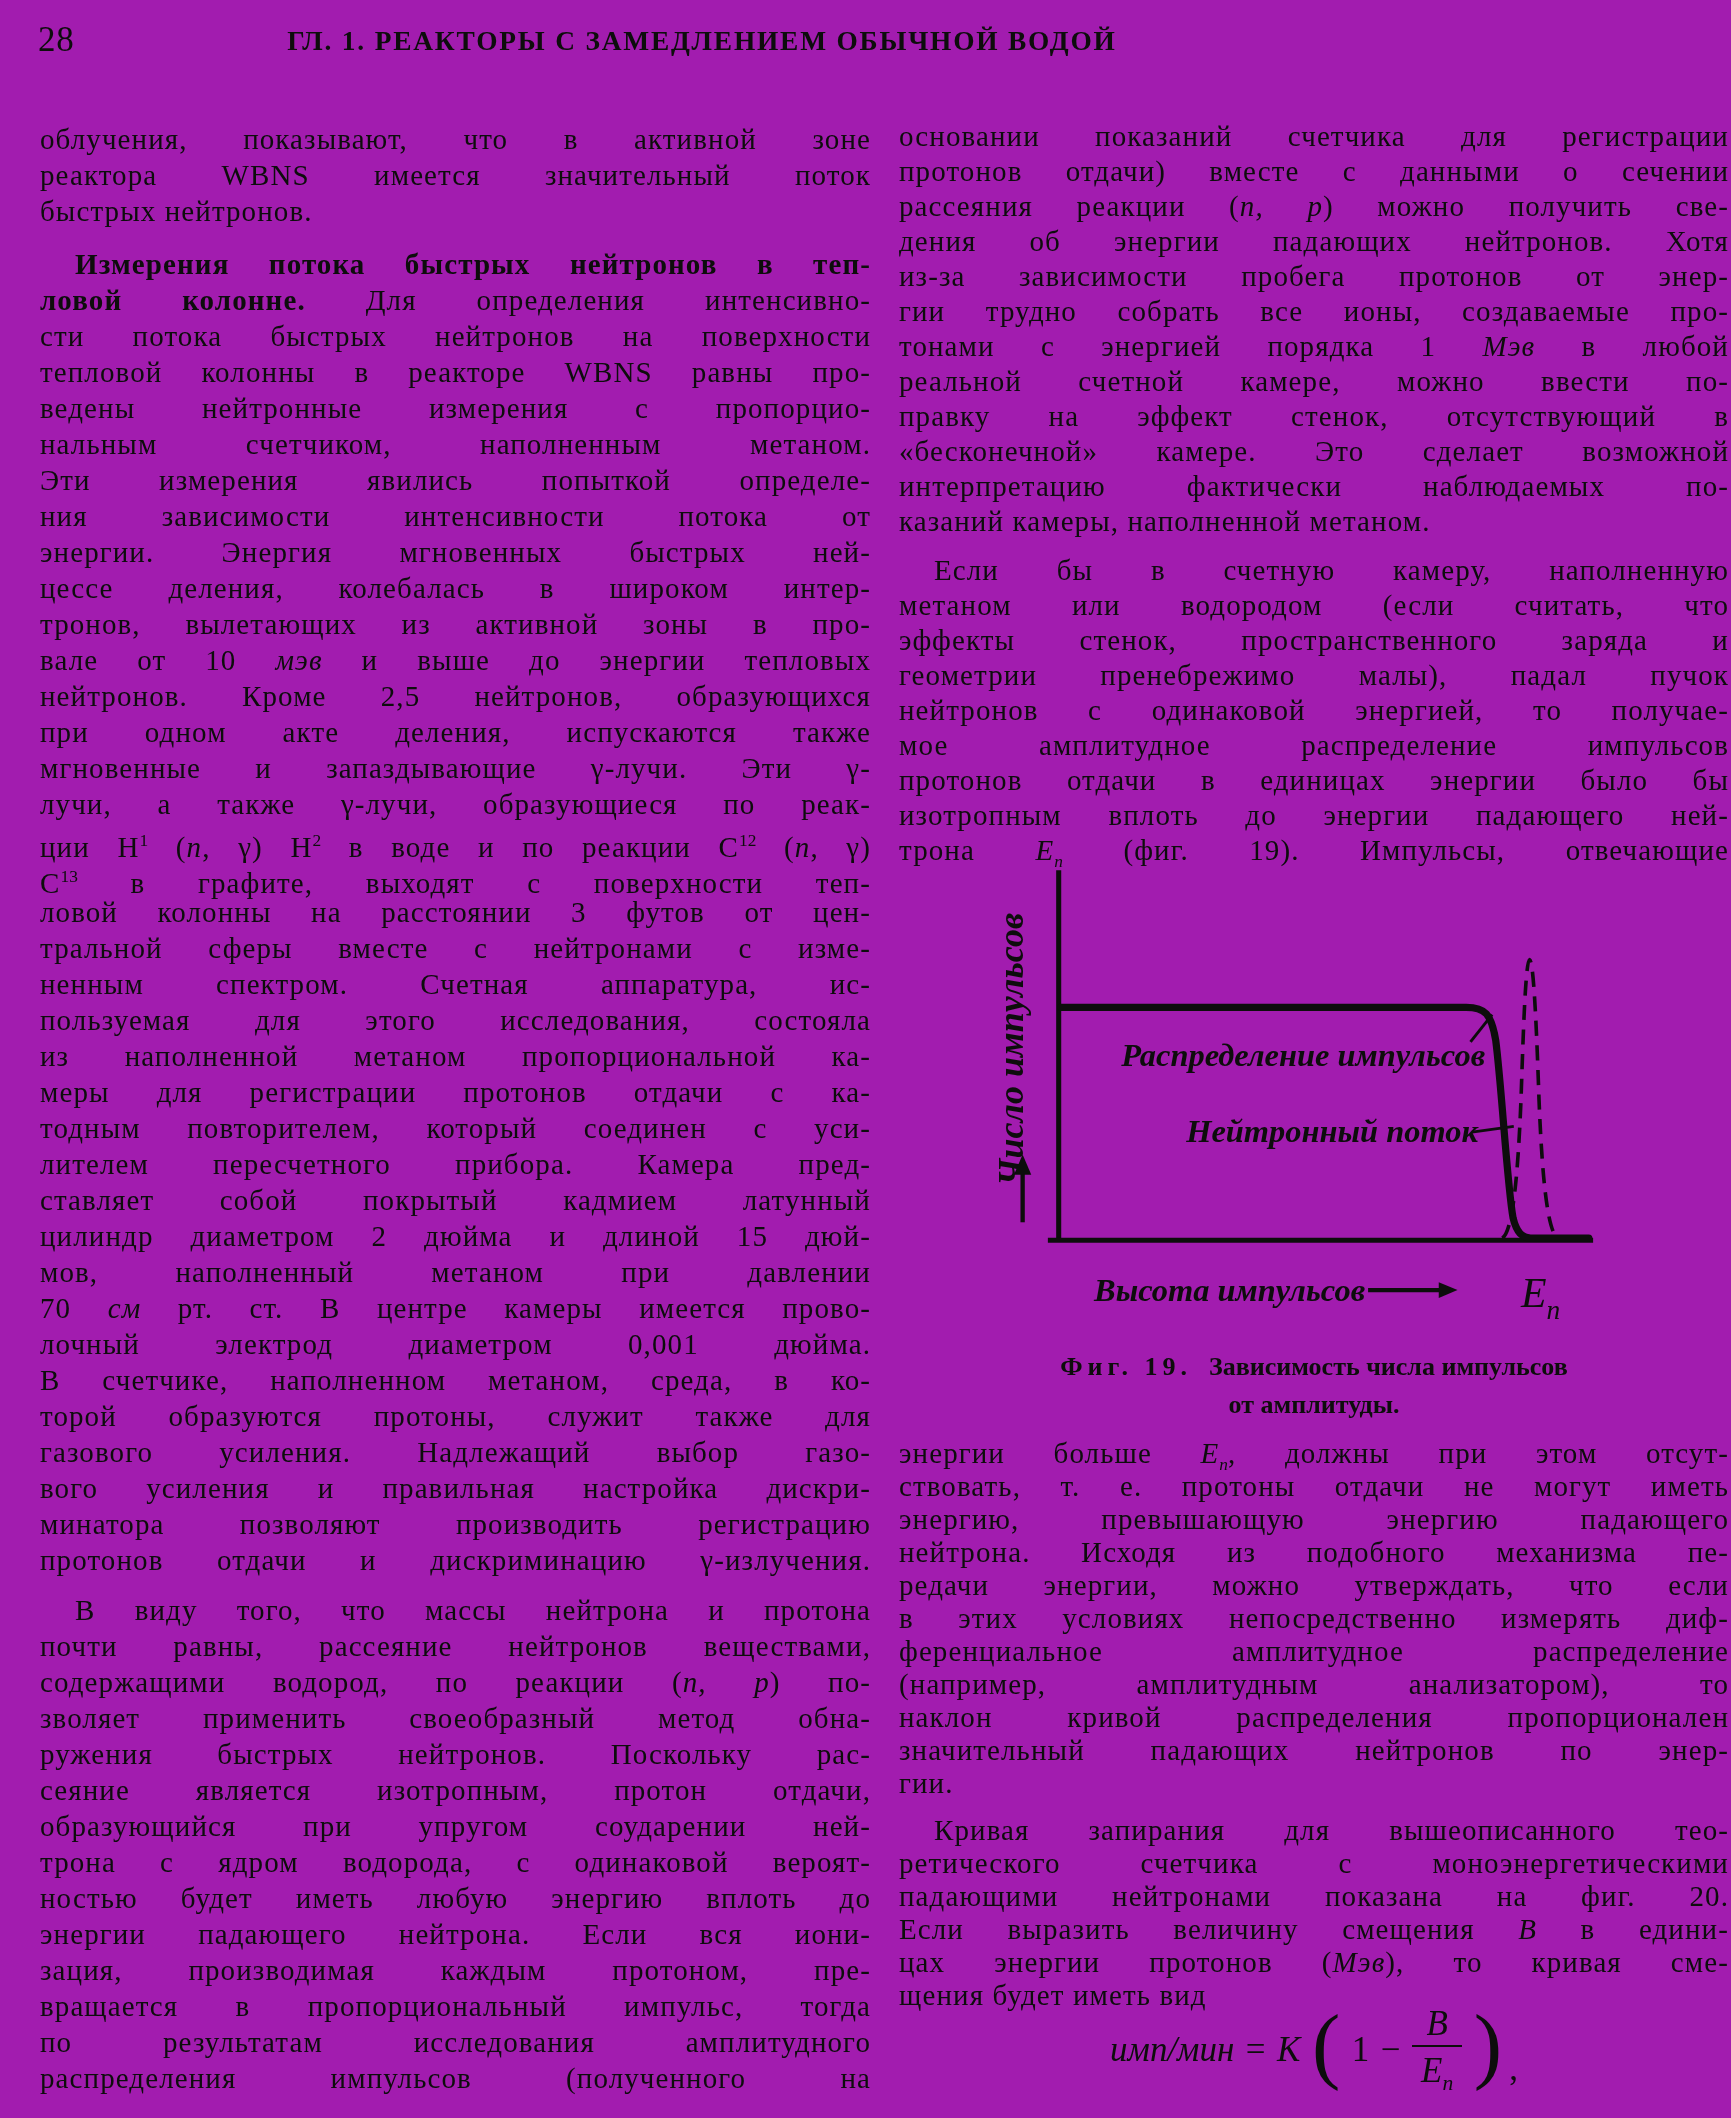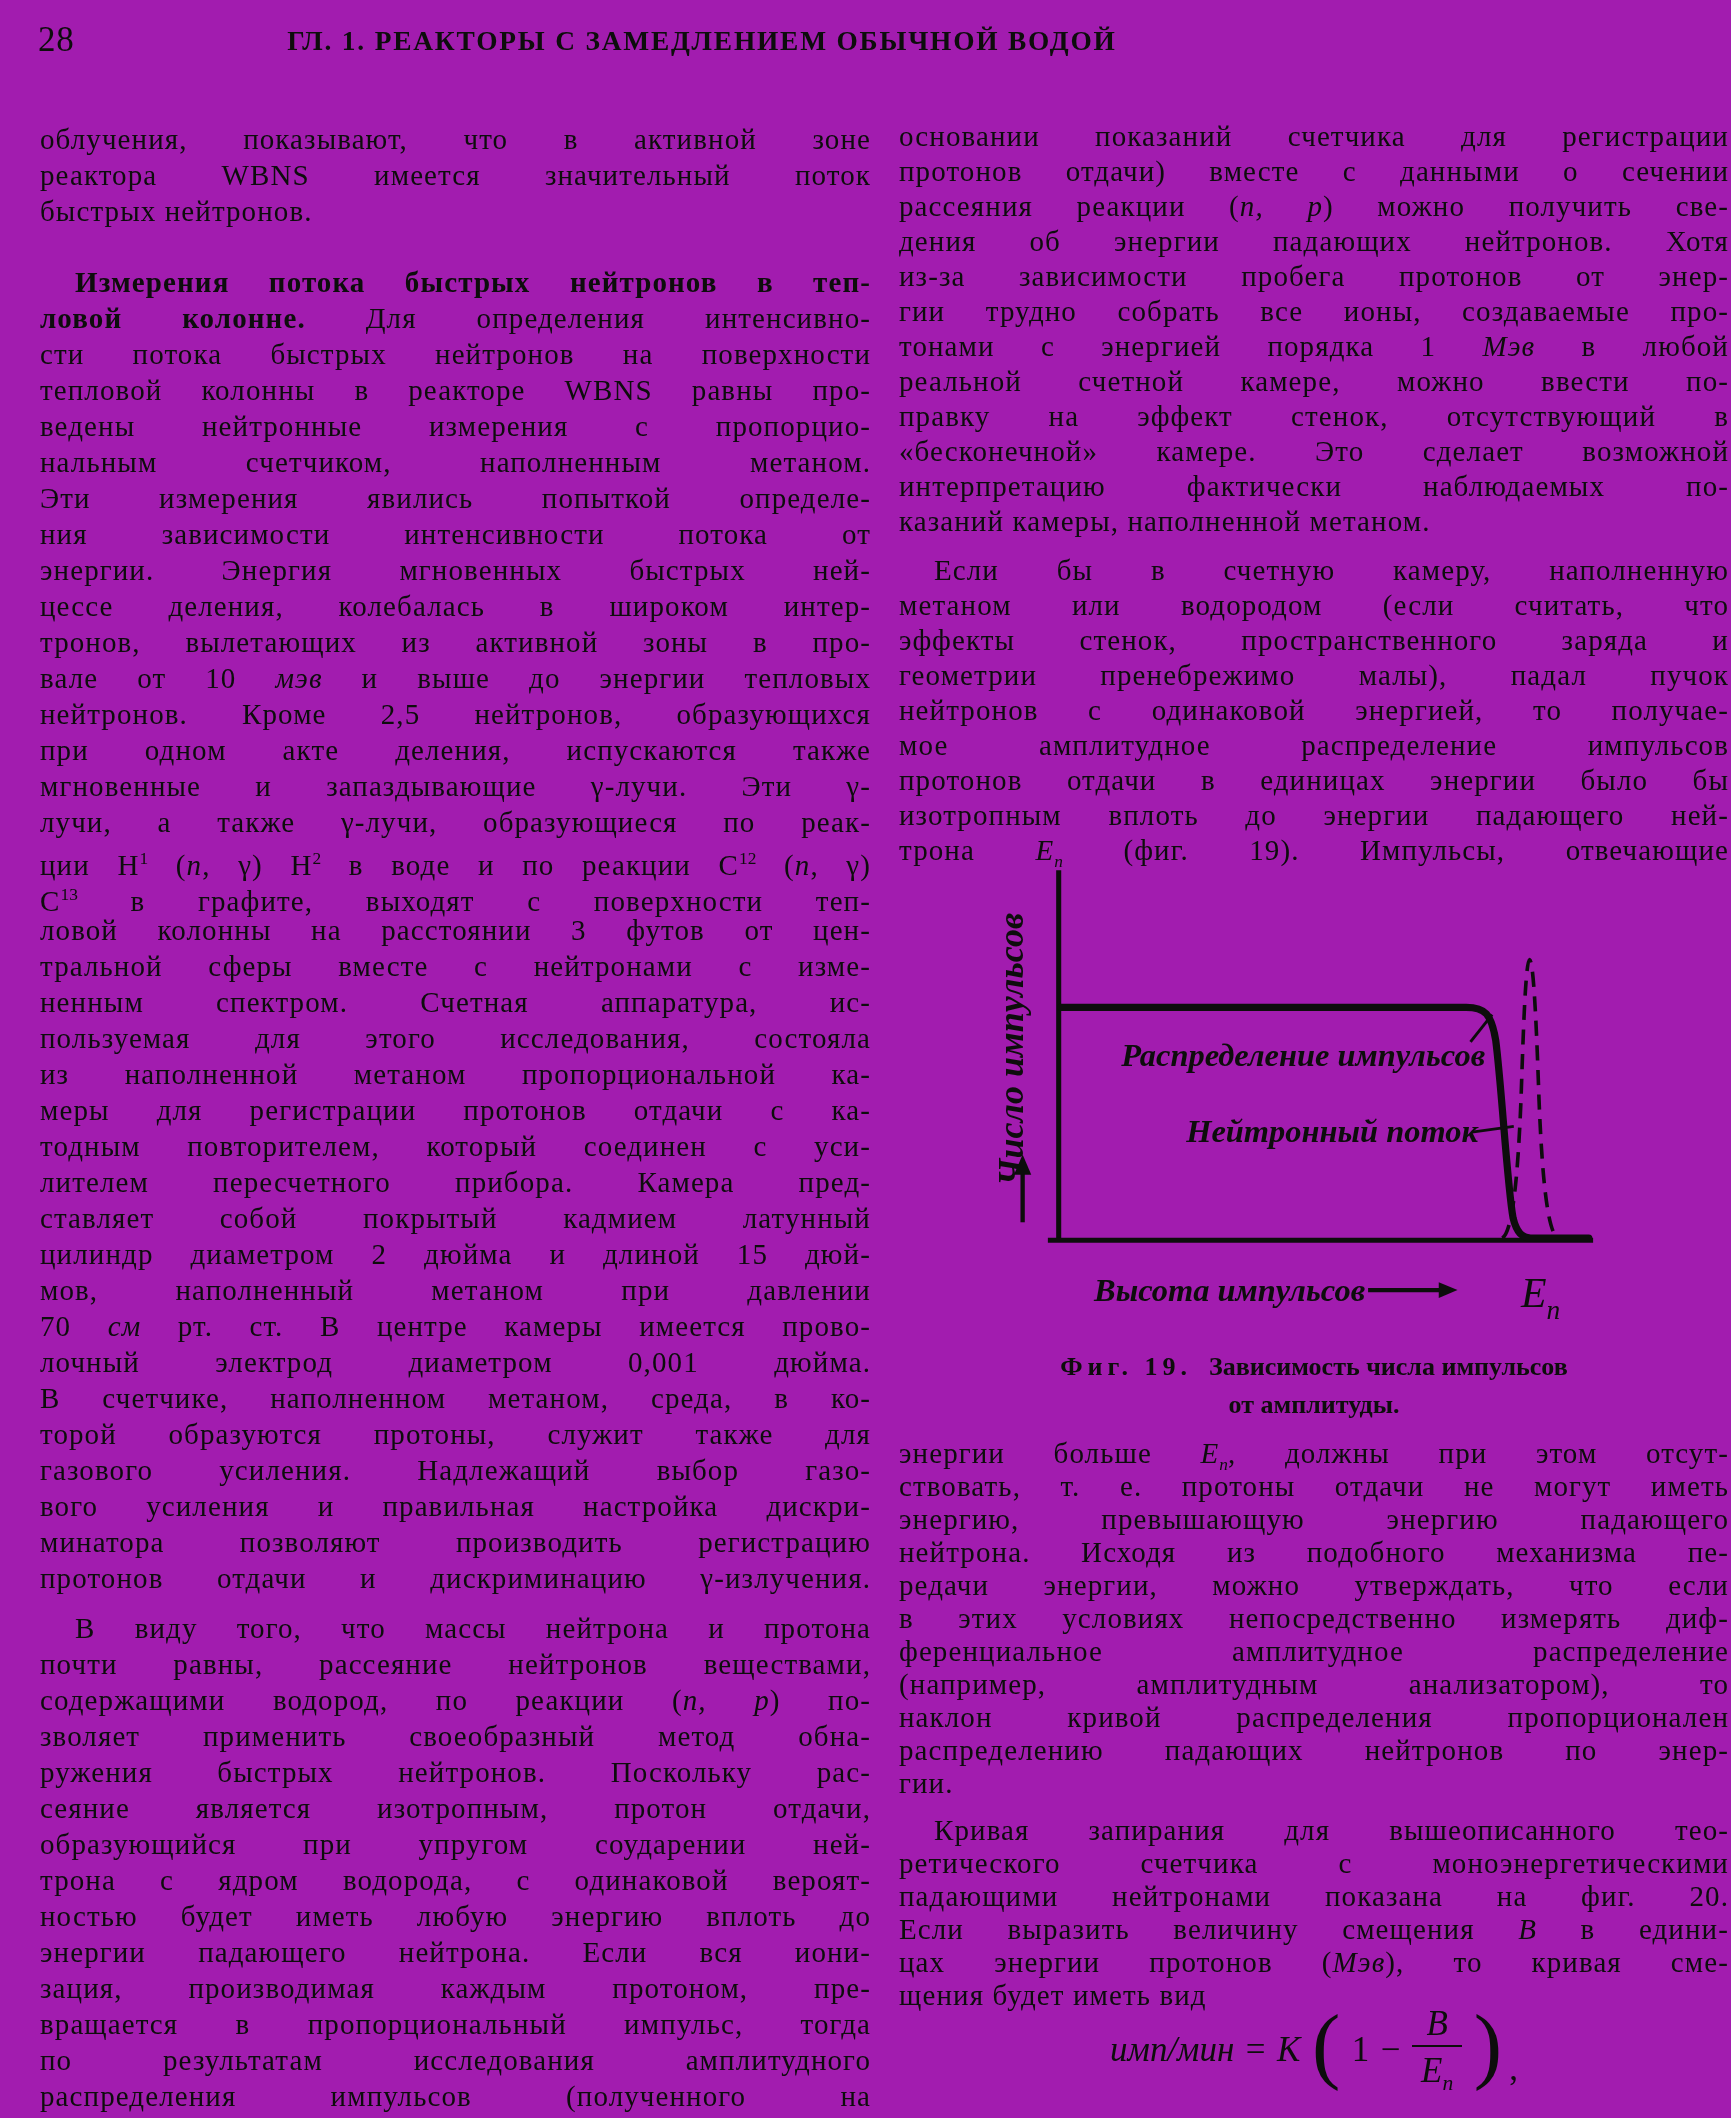"быстрых нейтронов." .tline.gap { margin-bottom: 35px -> 17px }
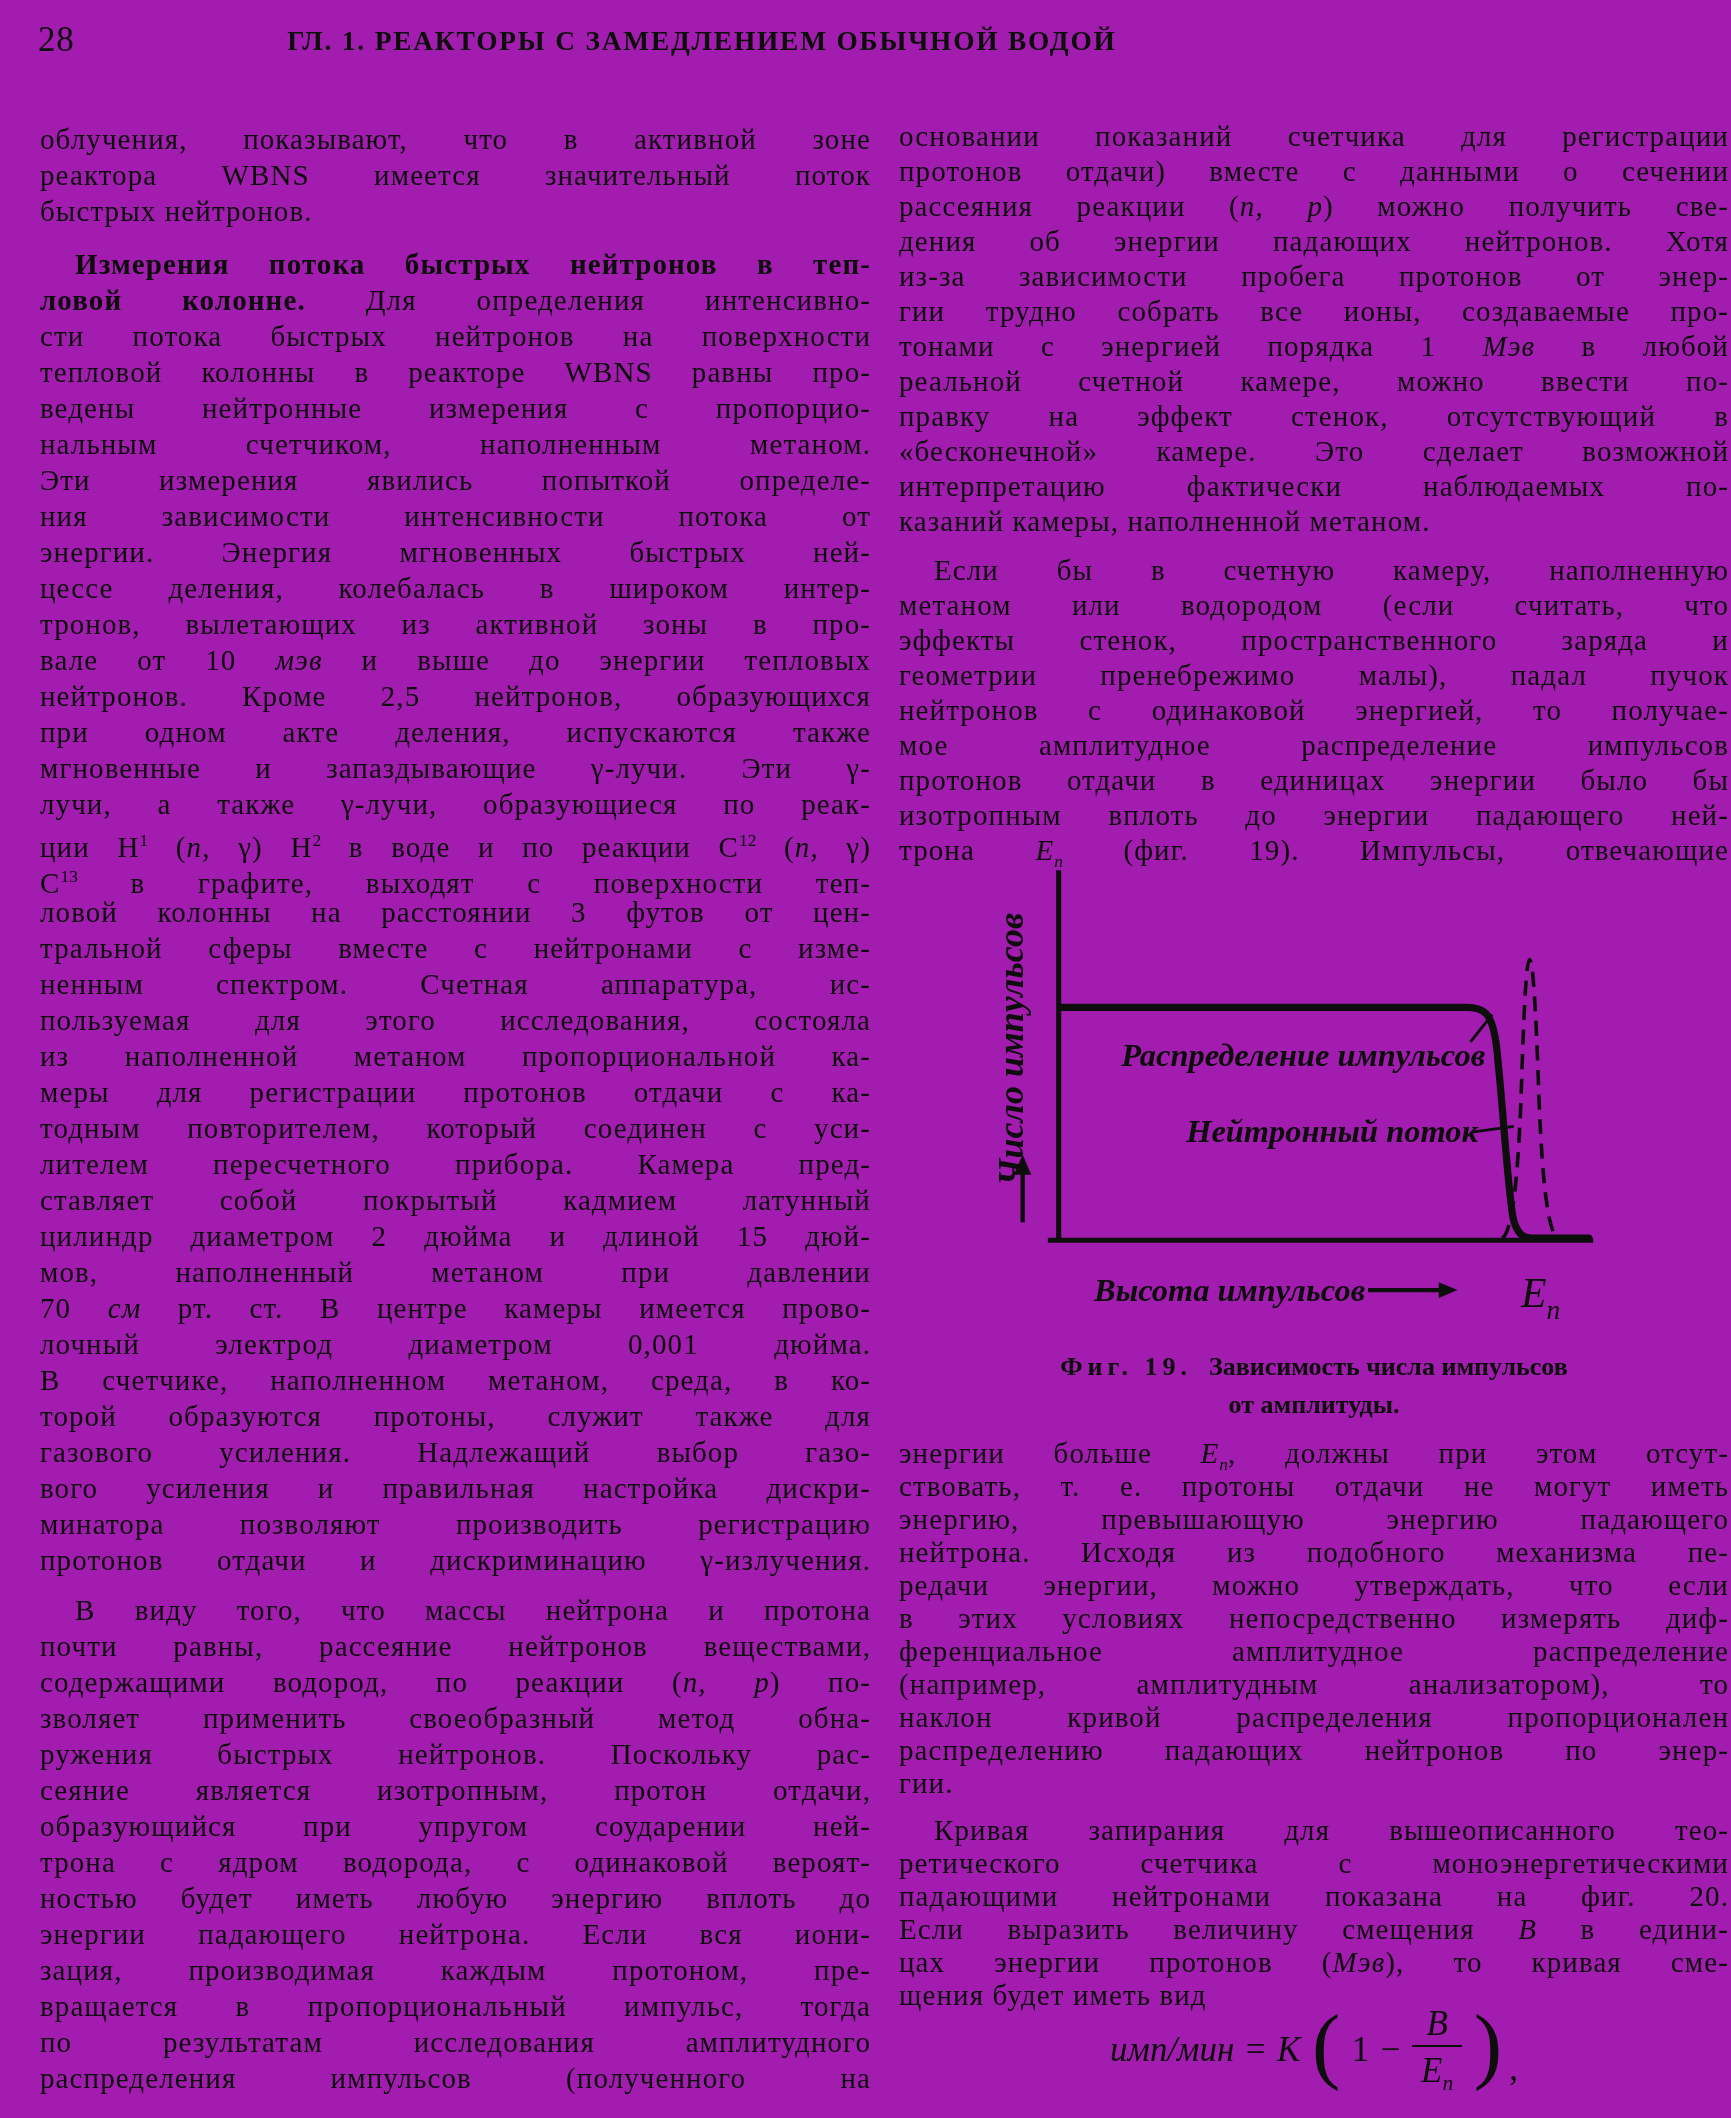"распределению падающих нейтронов по" span { text: распределению -> значительный }
